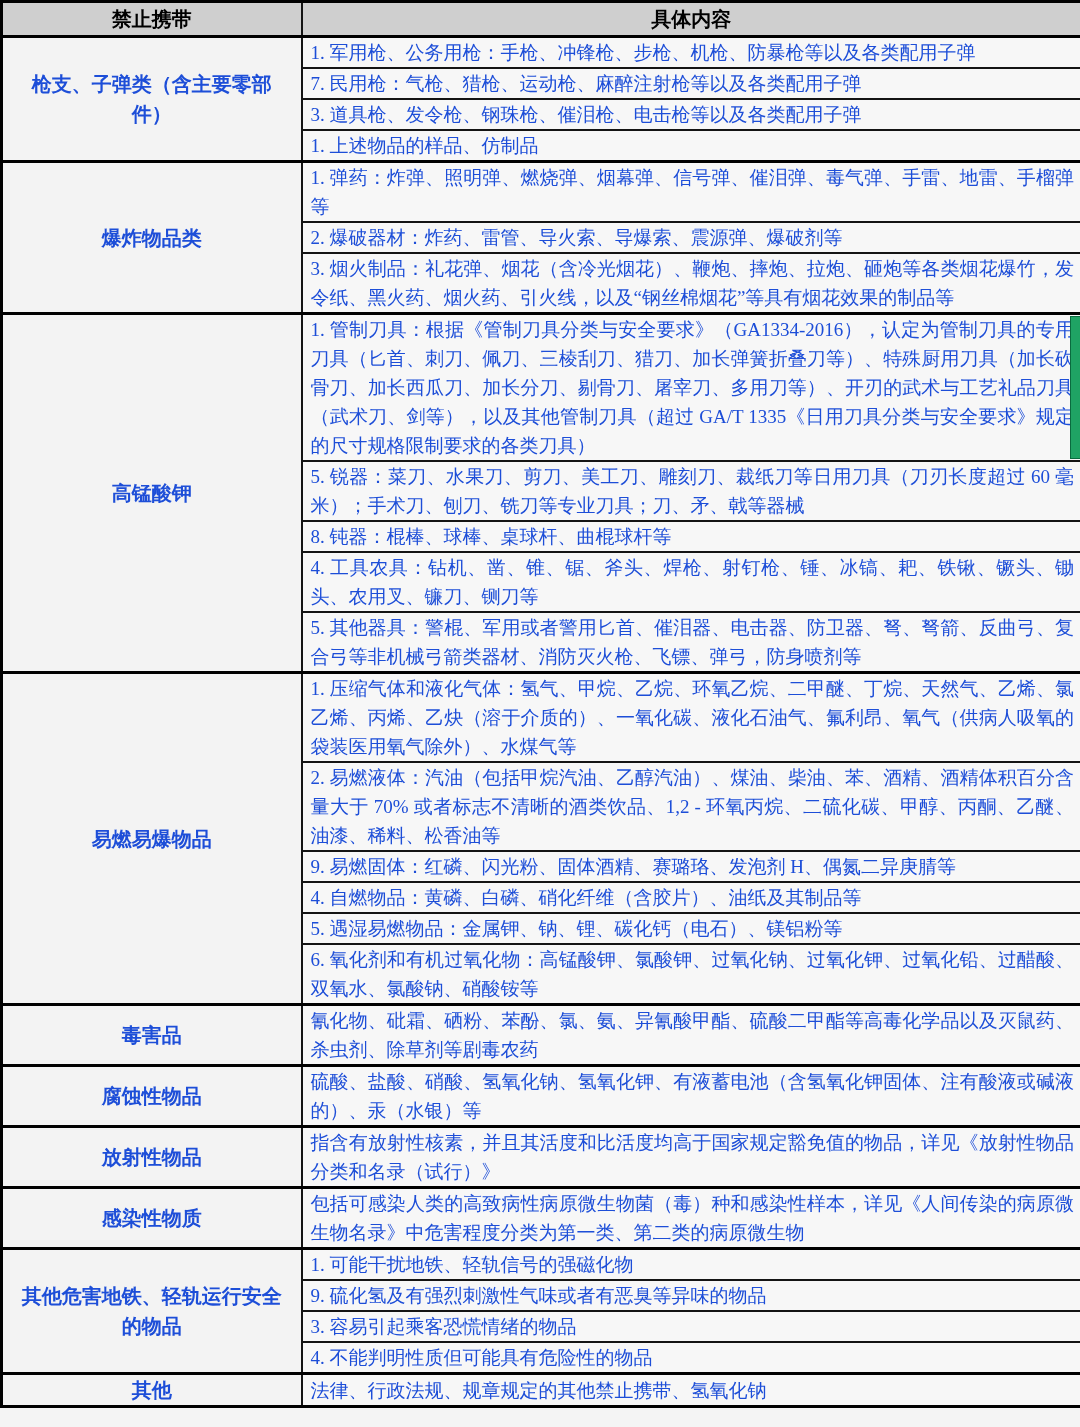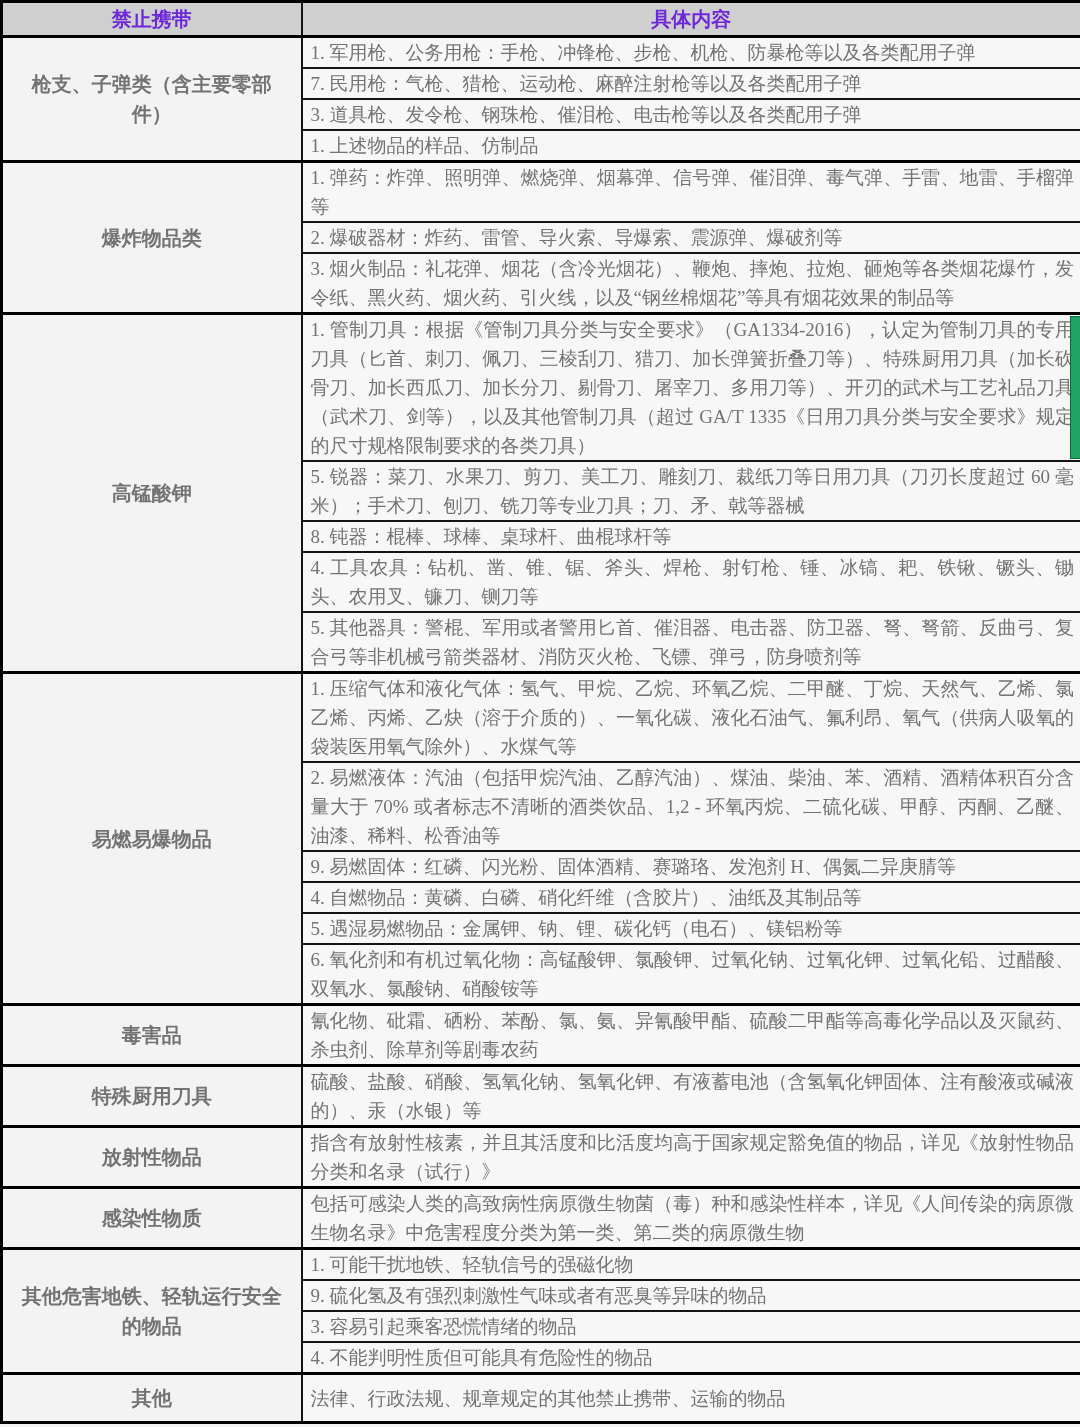"禁止携带" th.col-header { color: #6d28d9 -> #000000 }
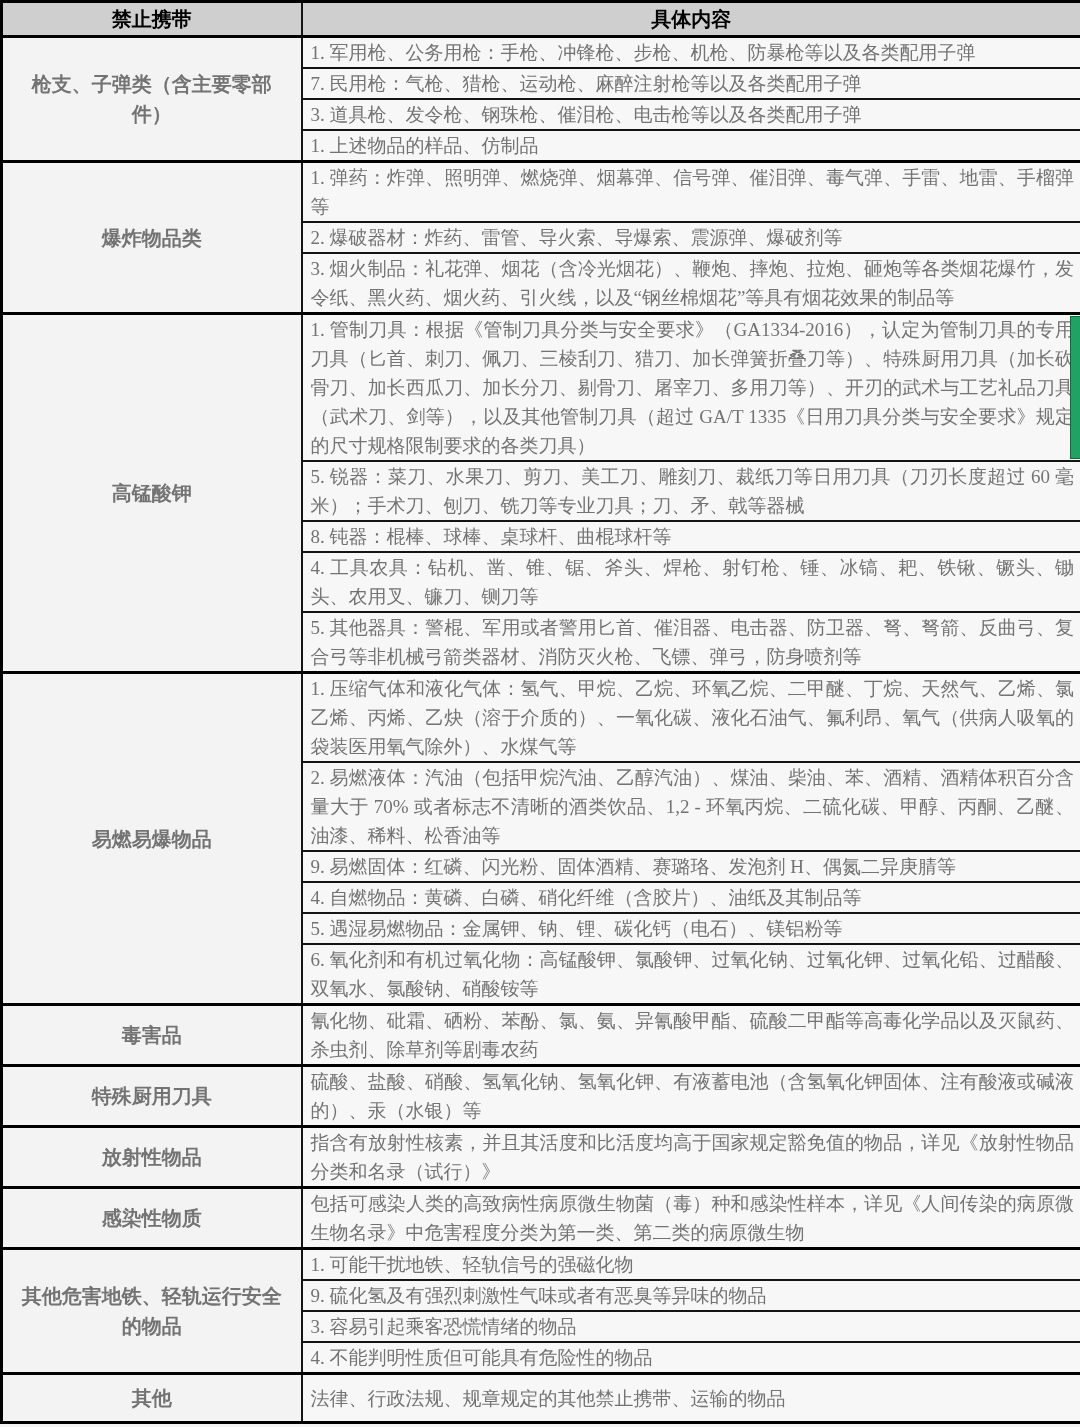"1. 军用枪、公务用枪：手枪、冲锋枪、步枪、机枪、防暴枪等以及各类配用子弹" td { color: #737373 -> #1d4ed8 }
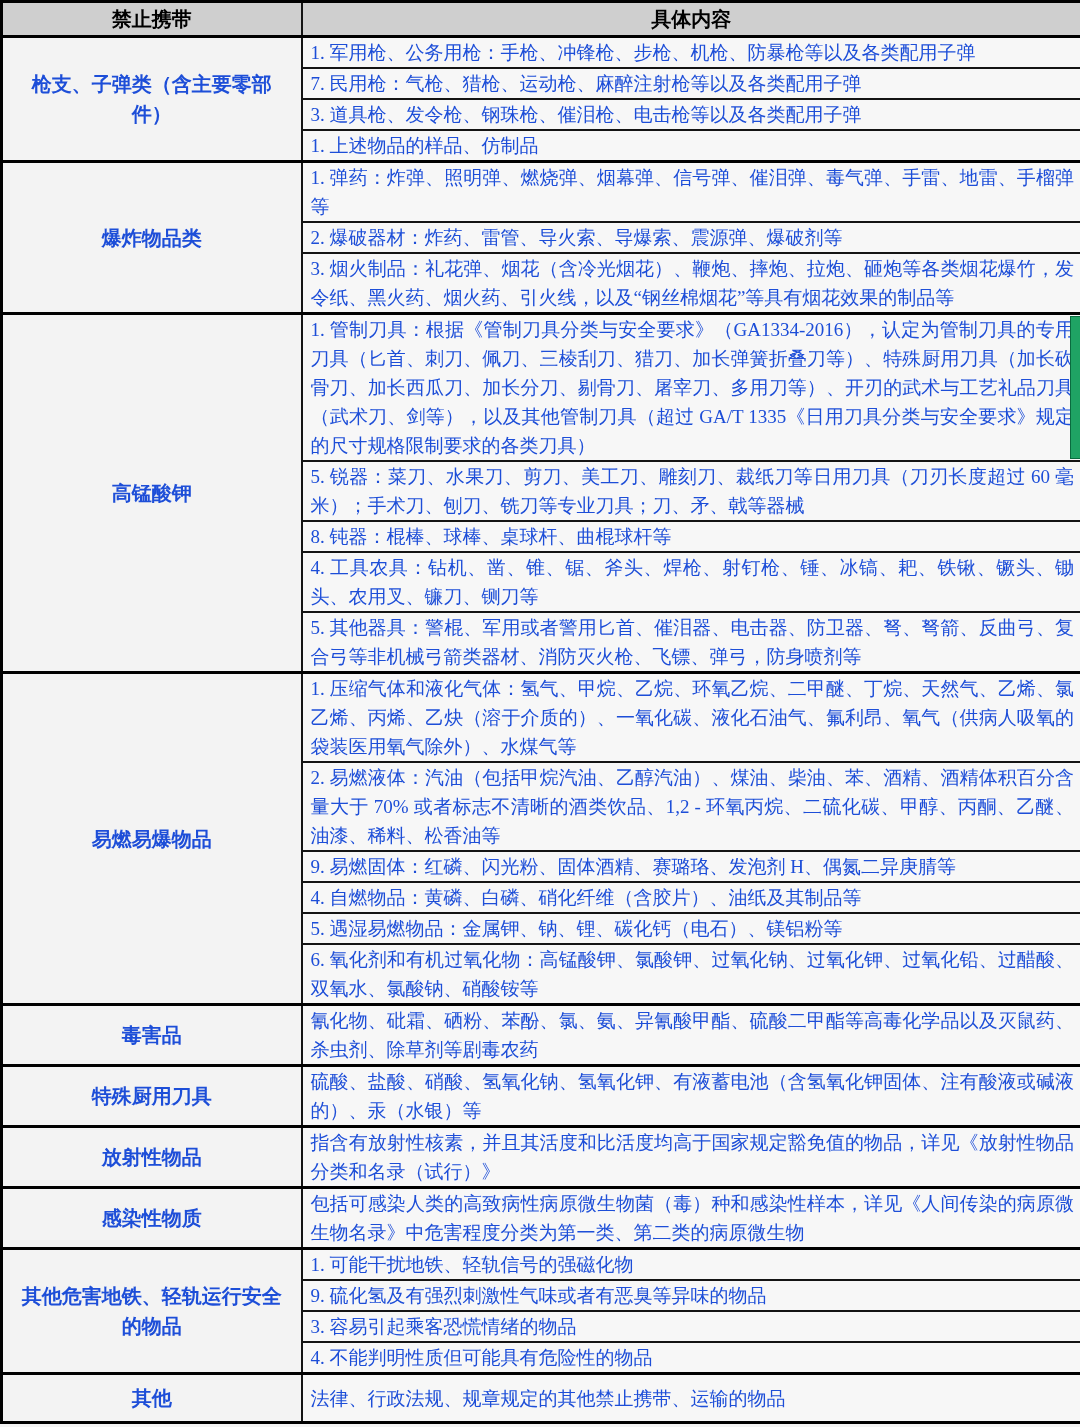"枪支、子弹类（含主要零部件）" td.cat-cell { padding: 8px 12px -> 0 12px }
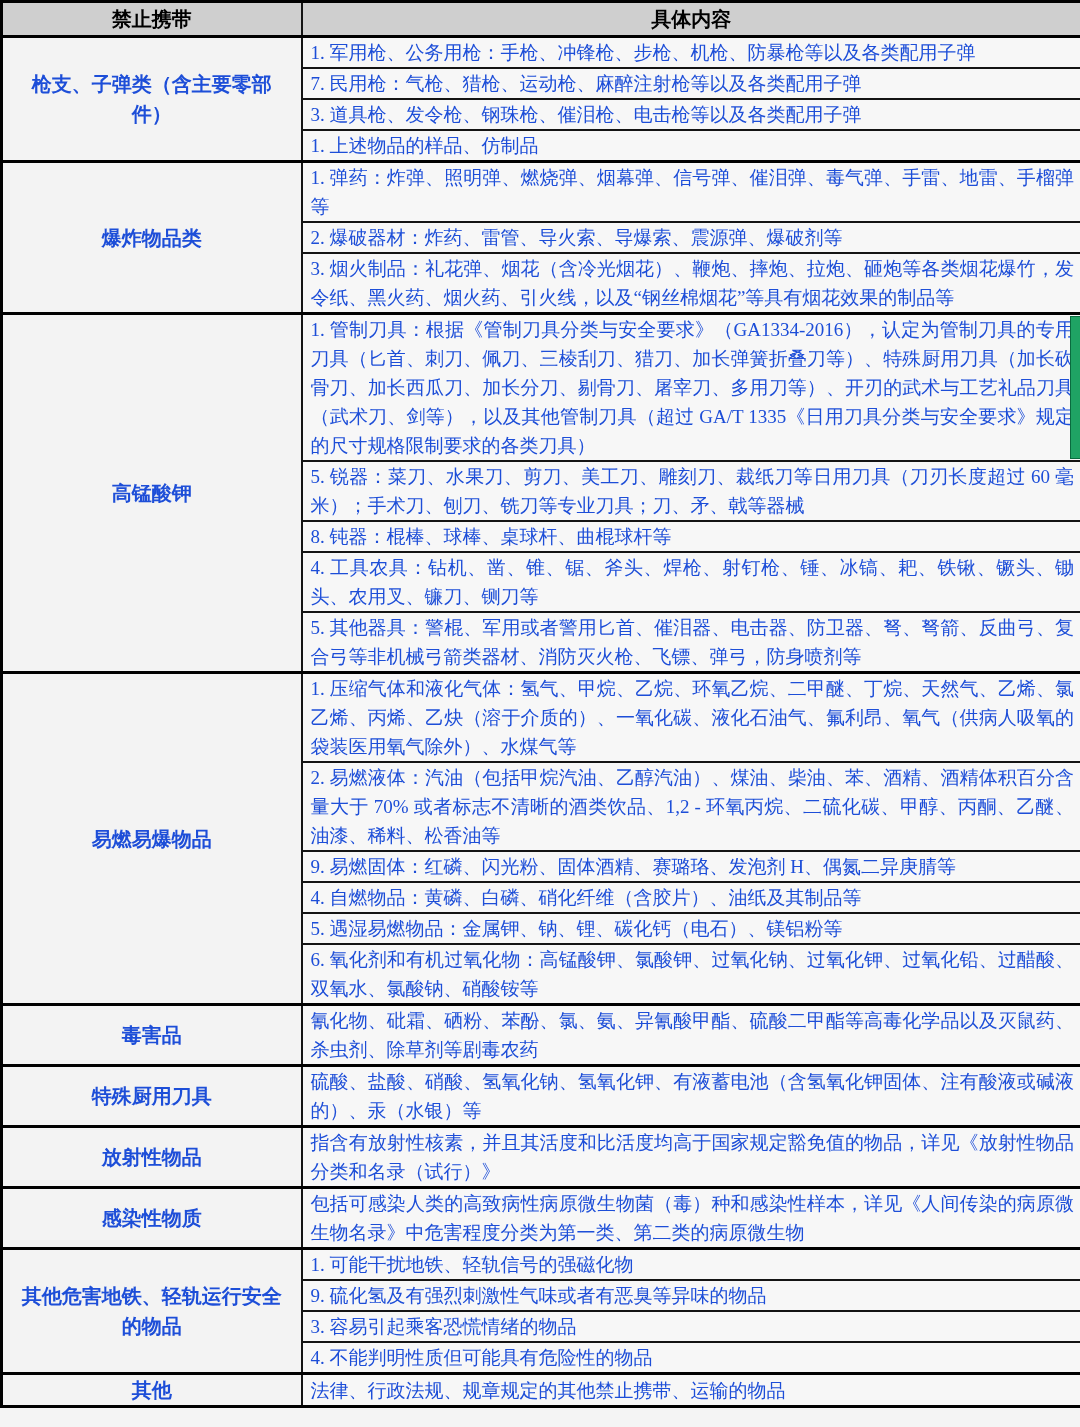"特殊厨用刀具" td.cat-cell { text: 特殊厨用刀具 -> 腐蚀性物品 }
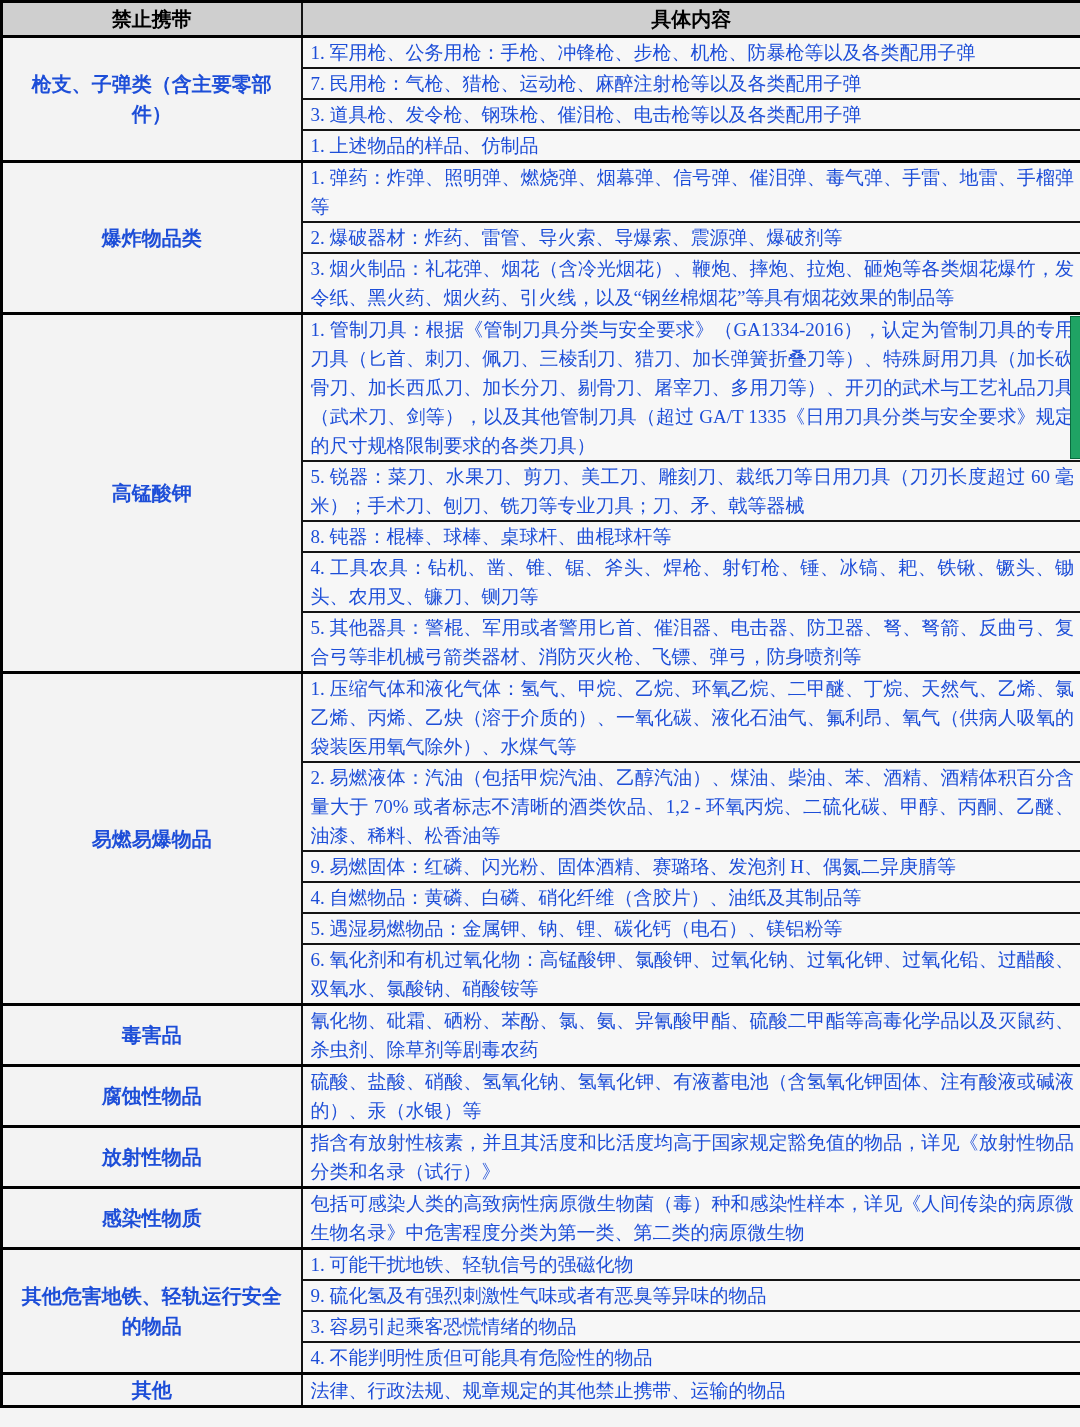"法律、行政法规、规章规定的其他禁止携带、运输的物品" span.cell-text { text: 运输的物品 -> 氢氧化钠 }
